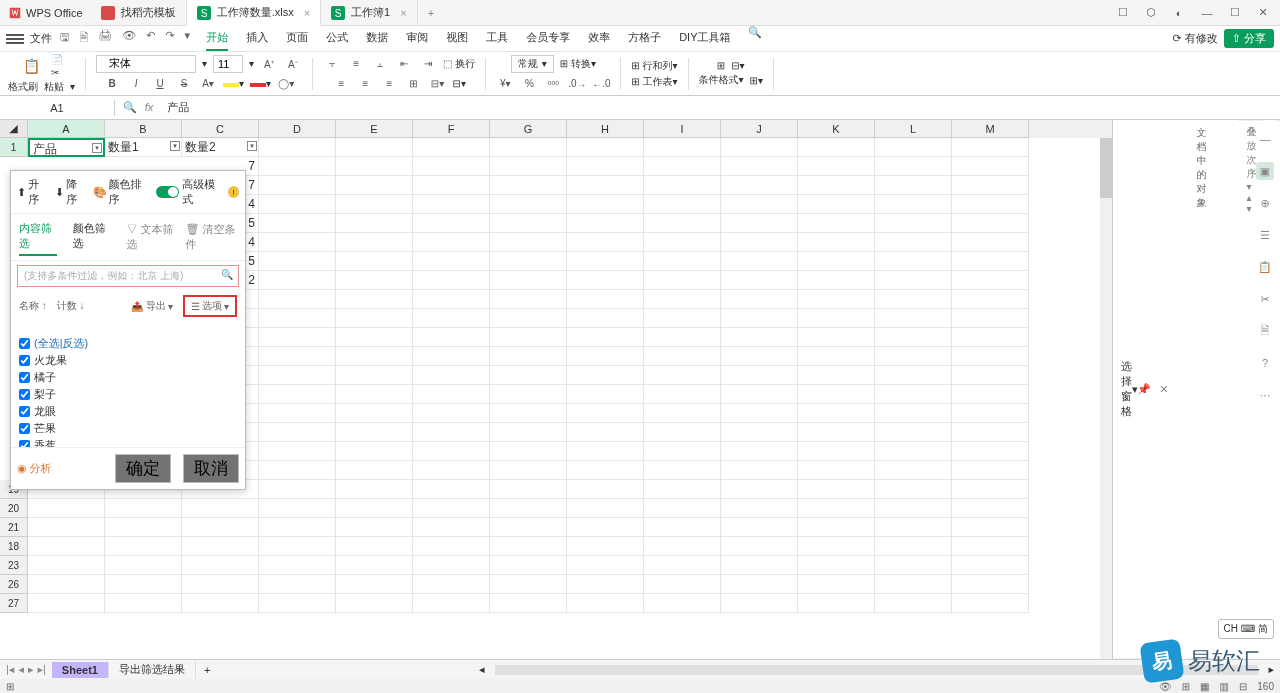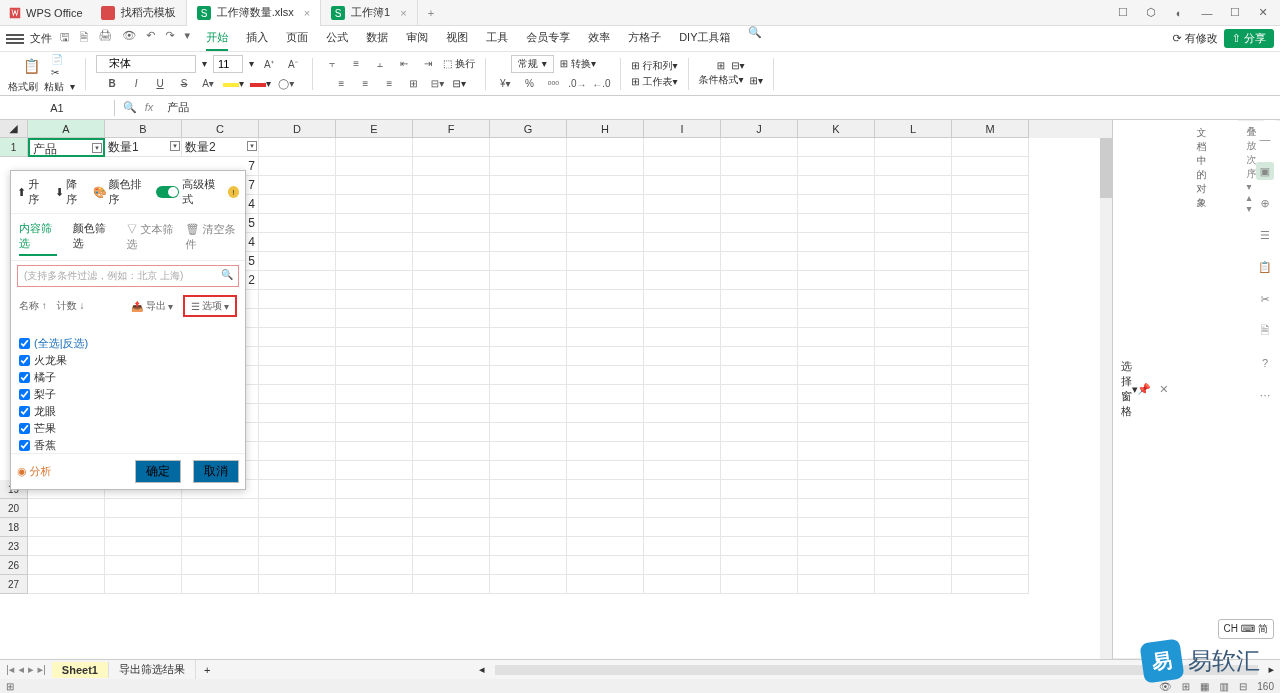"确定" .filter-footer button { background: #0369a1 -> #737373; font-size: 12px -> 17px }
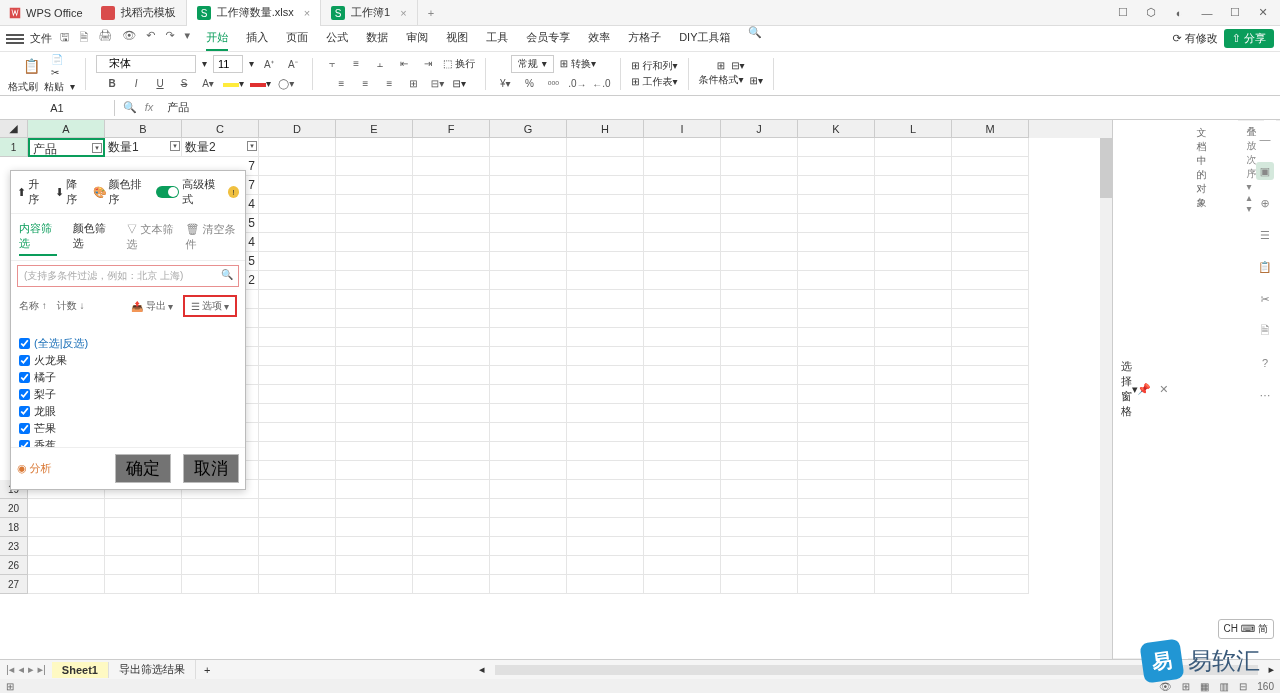"21" div.row { html: none -> <div> <div>21</div> <div></div> <div></div> <div></div> <div></div> <div></div> <div></div> <div></div> <div></div> <div></div> <div></div> <div></div> <div></div> <div></div> </div> }
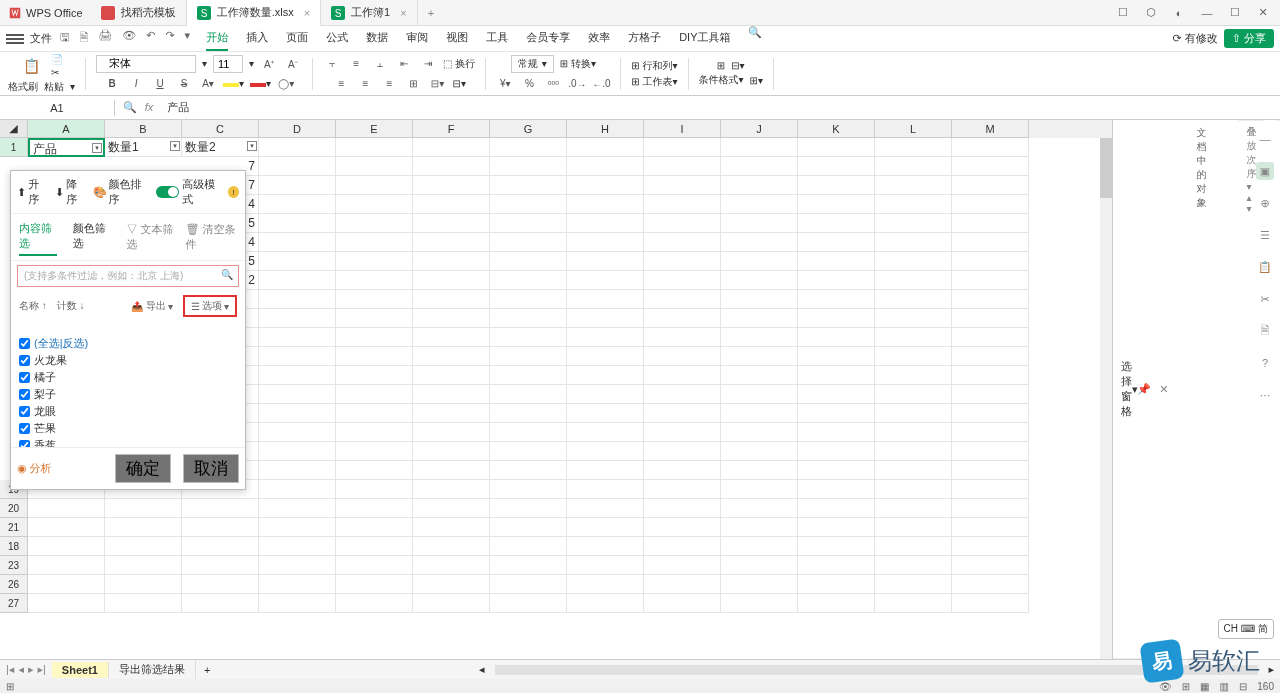"Sheet1" .stab.active { background: #fef9c3 -> #c4b5fd }
